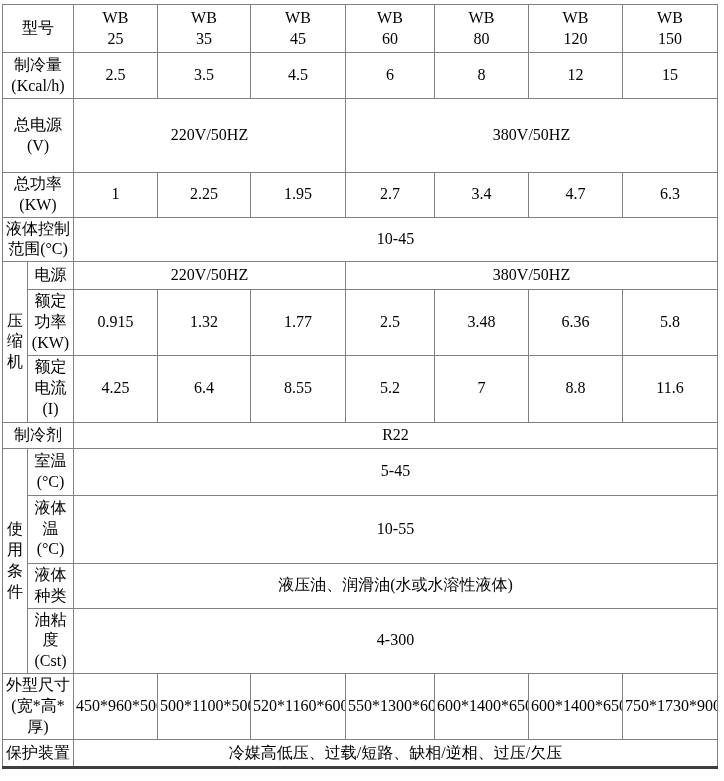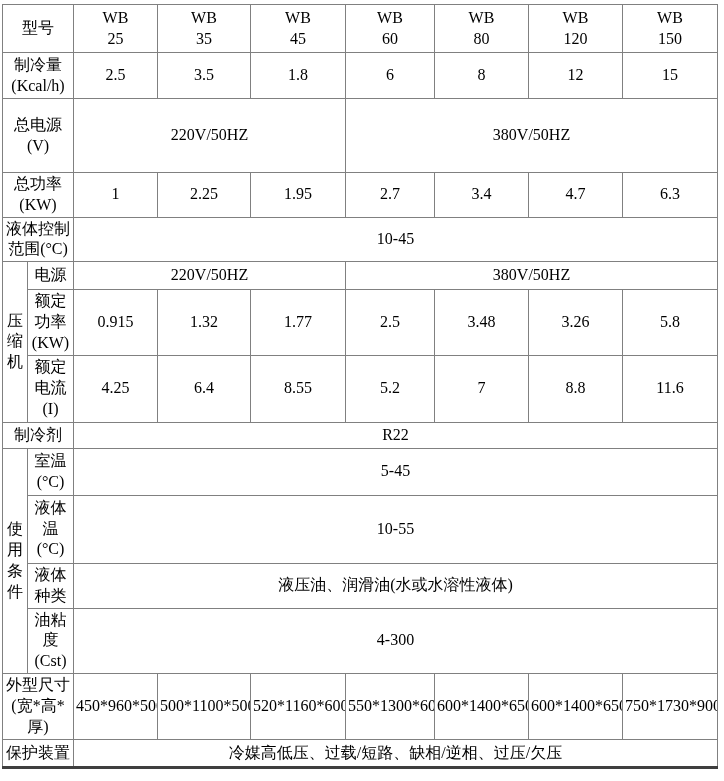"1.8" td { text: 1.8 -> 4.5 }
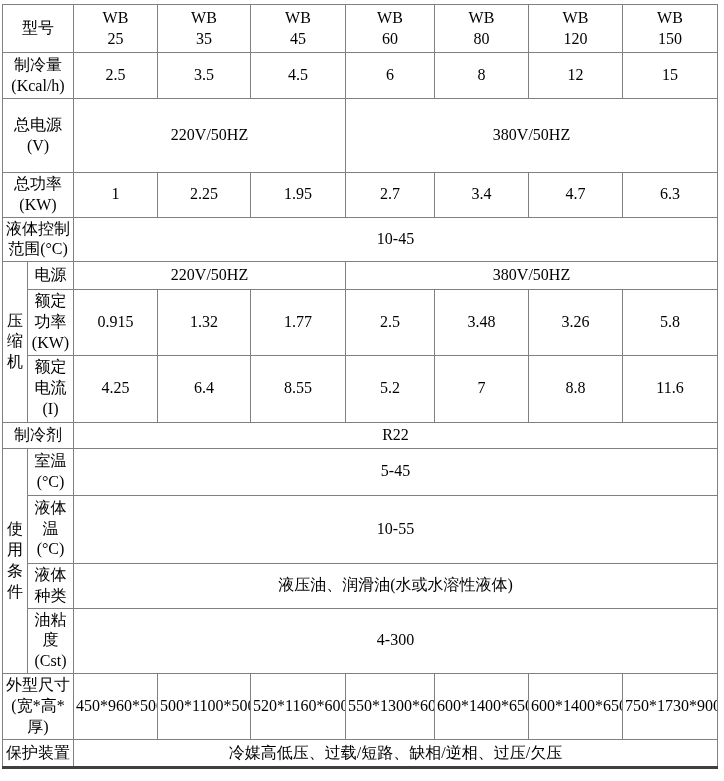"3.26" td { text: 3.26 -> 6.36 }
